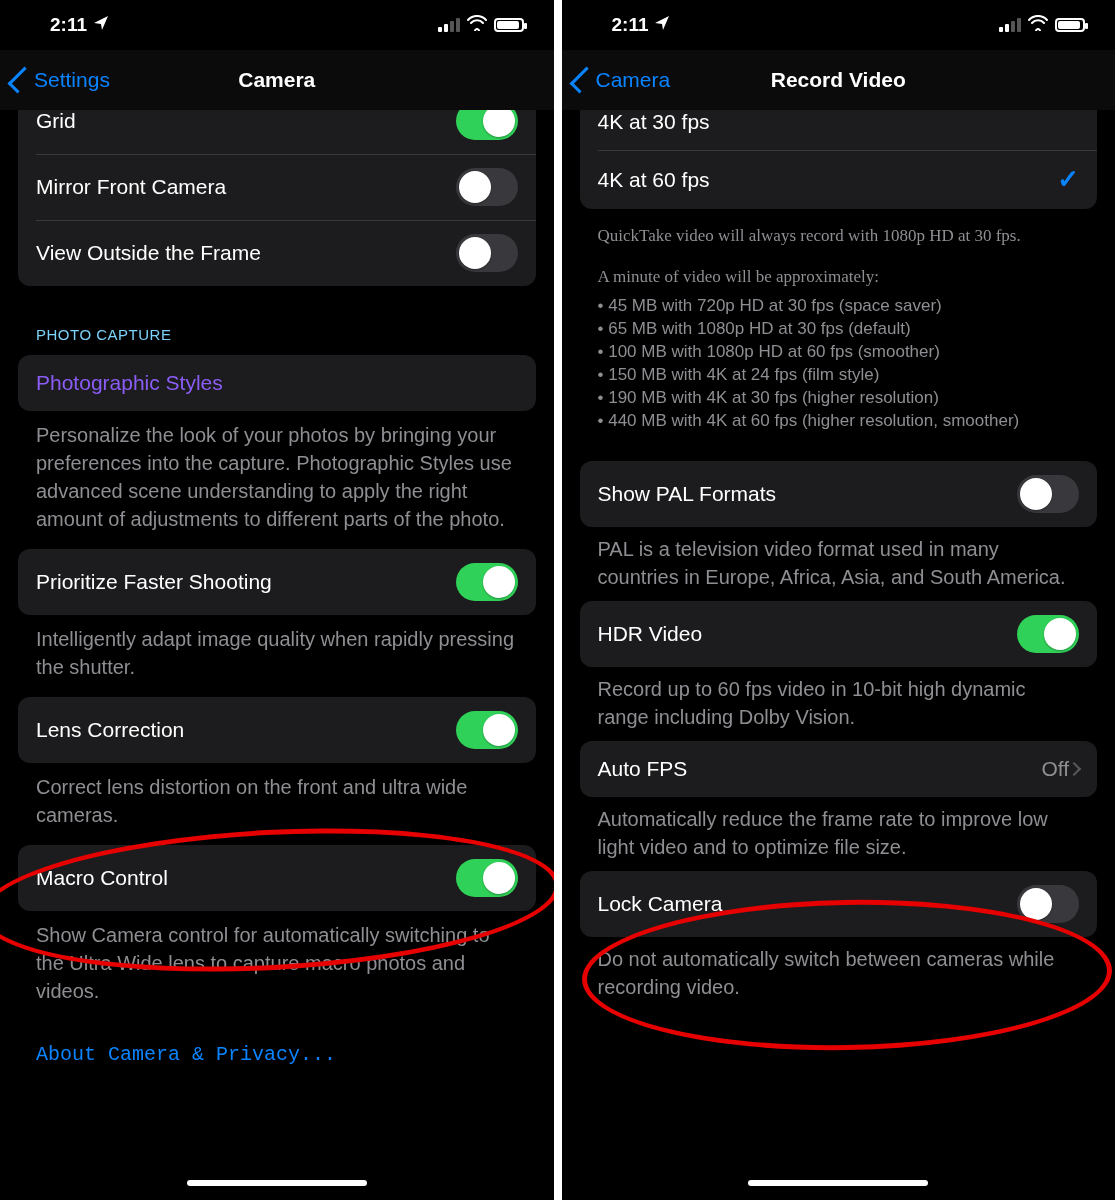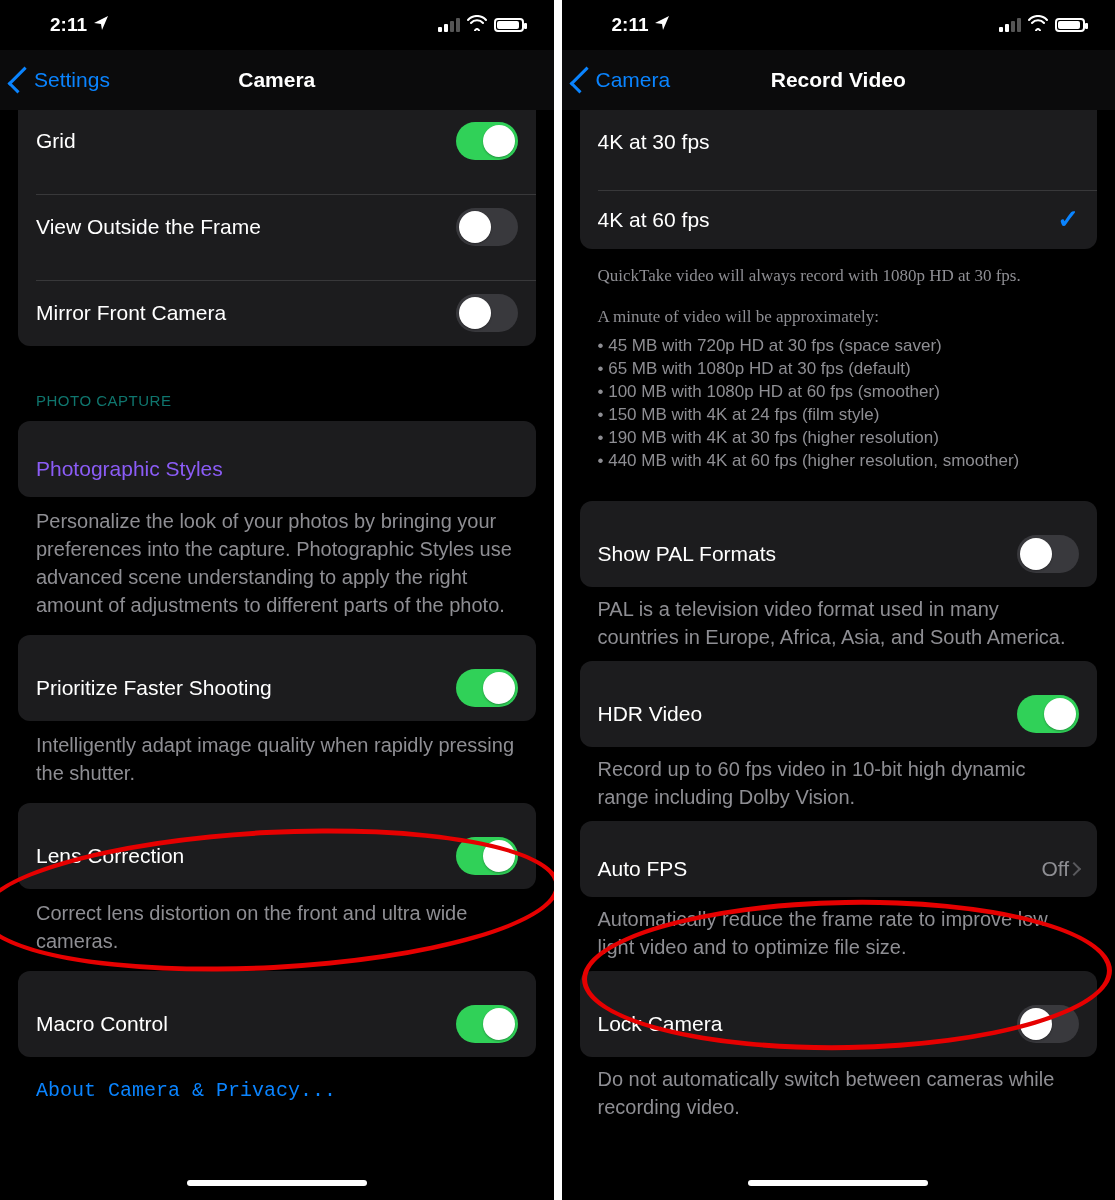"Grid" .row { margin-top: 20px -> none }
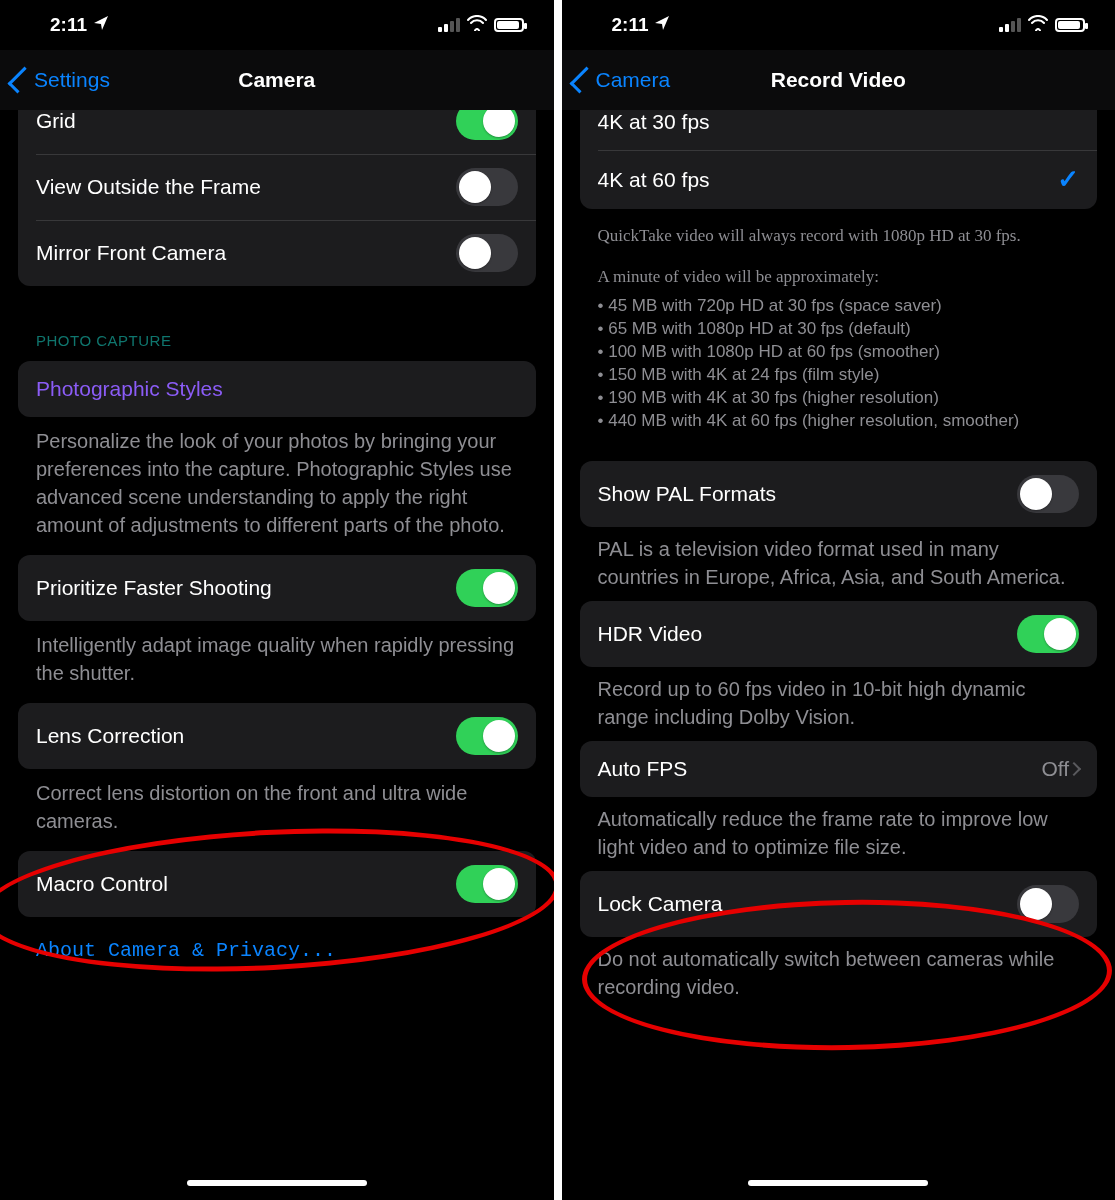"View Outside the Frame" div.row { order: before "Mirror Front Camera" -> after "Mirror Front Camera" }
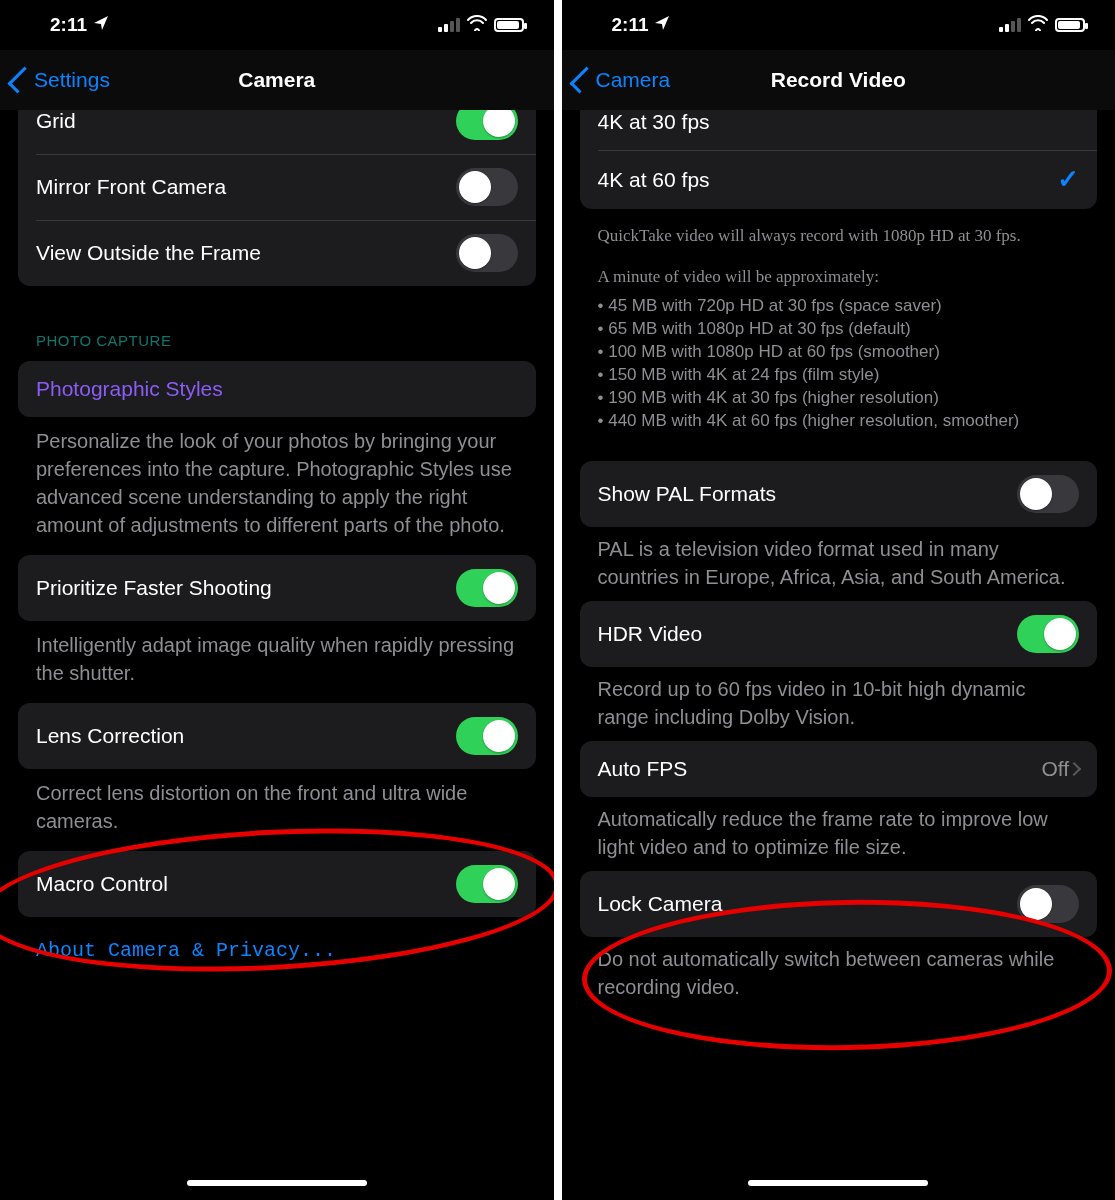"PHOTO CAPTURE" .section-header { color: #0f766e -> #7dd3fc; margin-top: 6px -> none }
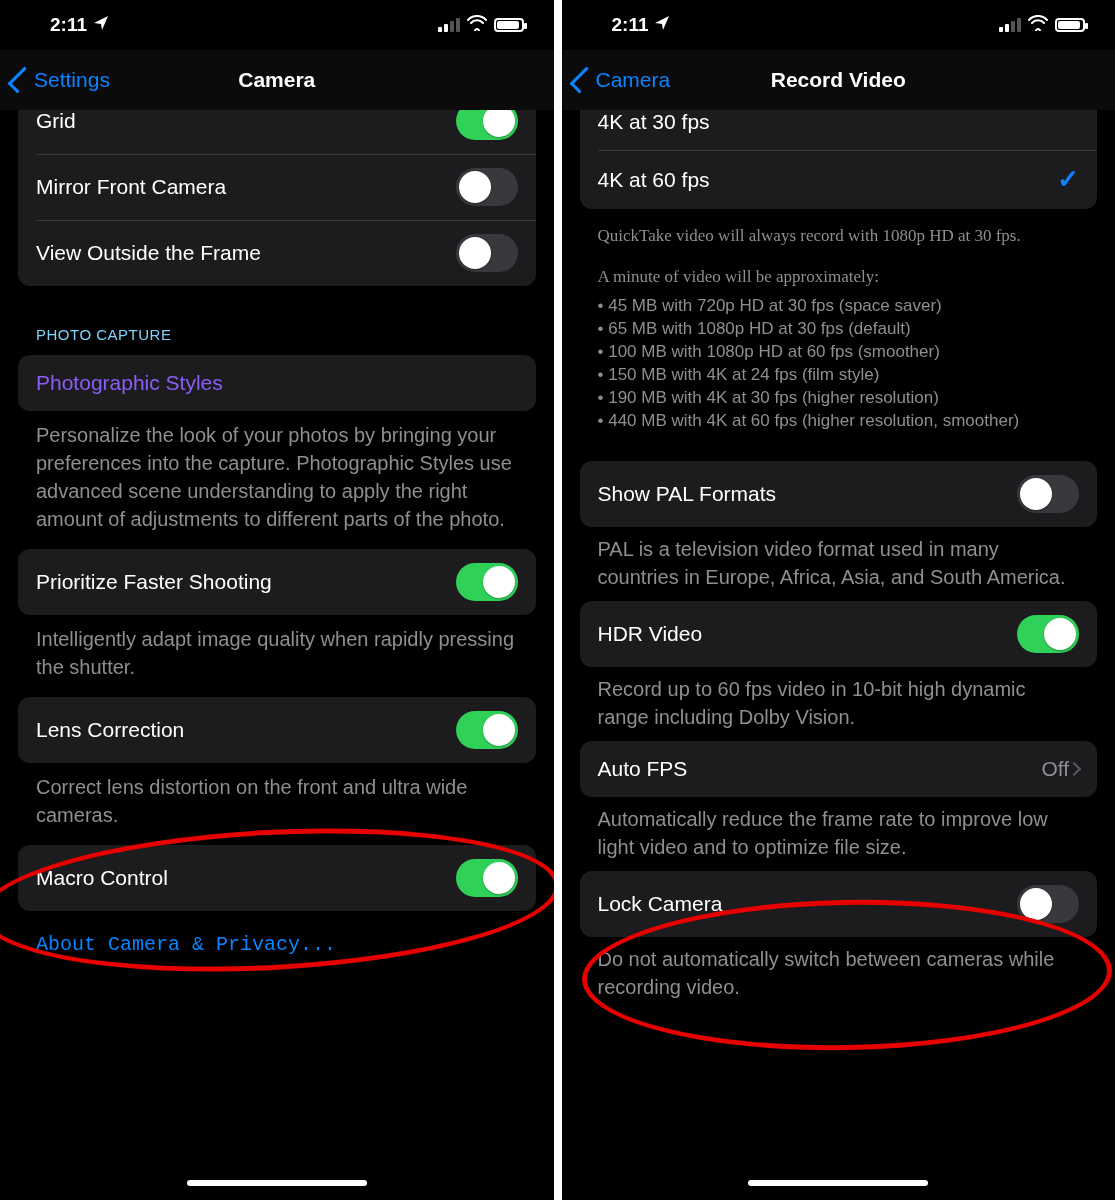"Show Camera control for automatically" div.footer-text { html: none -> <div>Show Camera control for automatically switching to the Ultra Wide lens to capture macro photos and videos.</div> }
